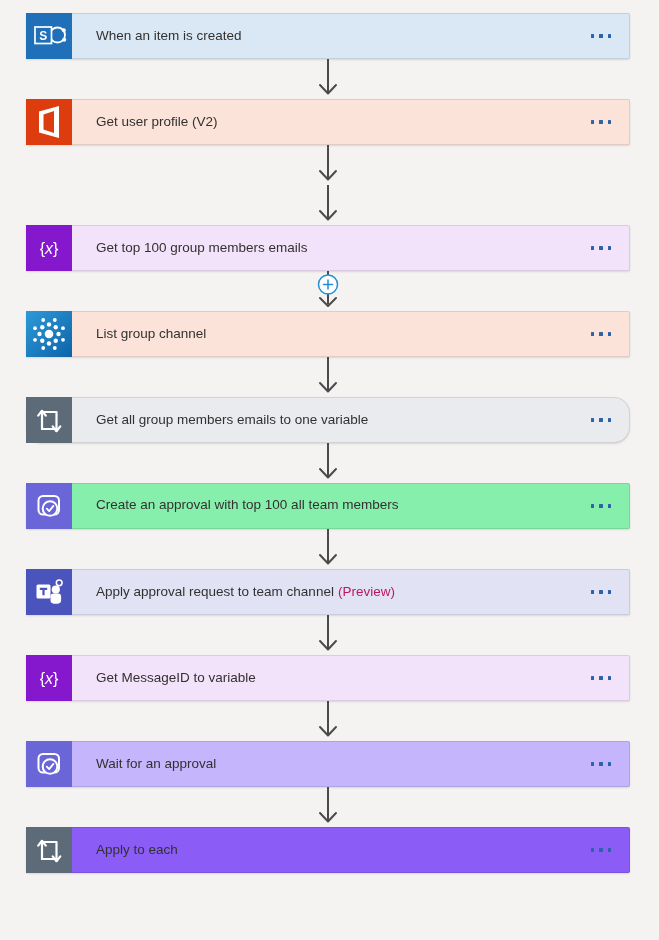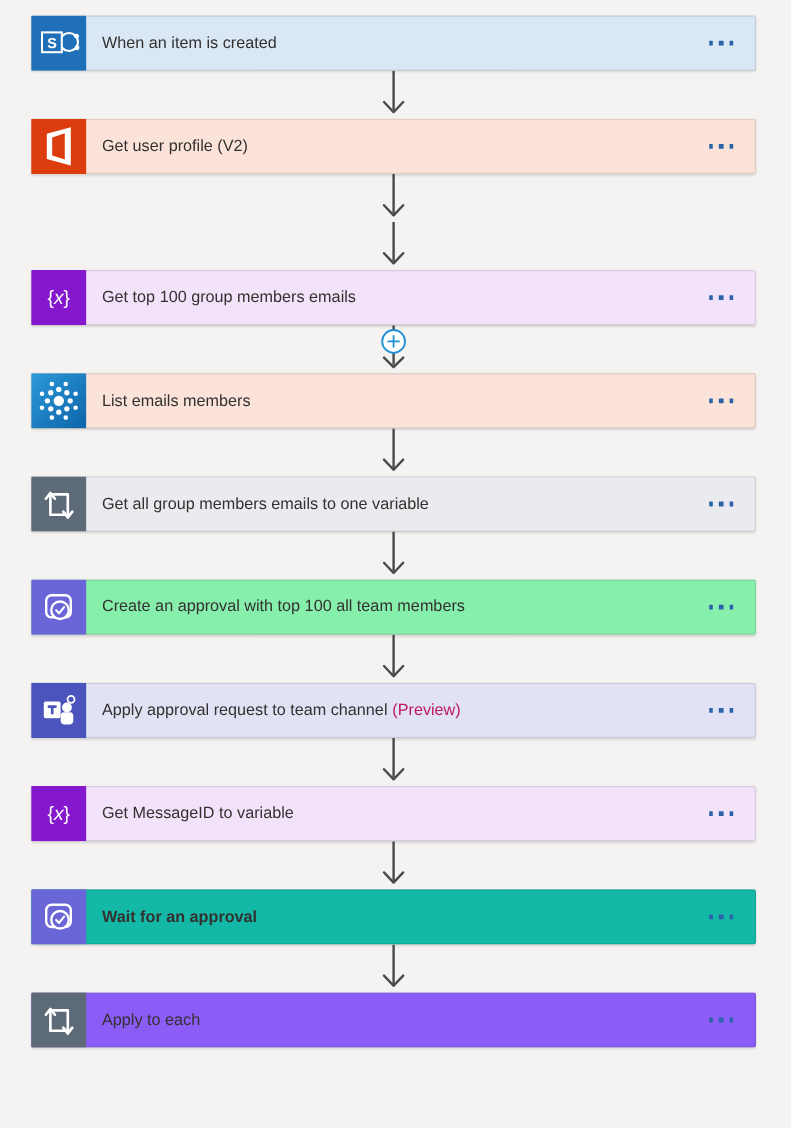"When an item is created" .title-wrap { padding-left: 13px -> 24px }
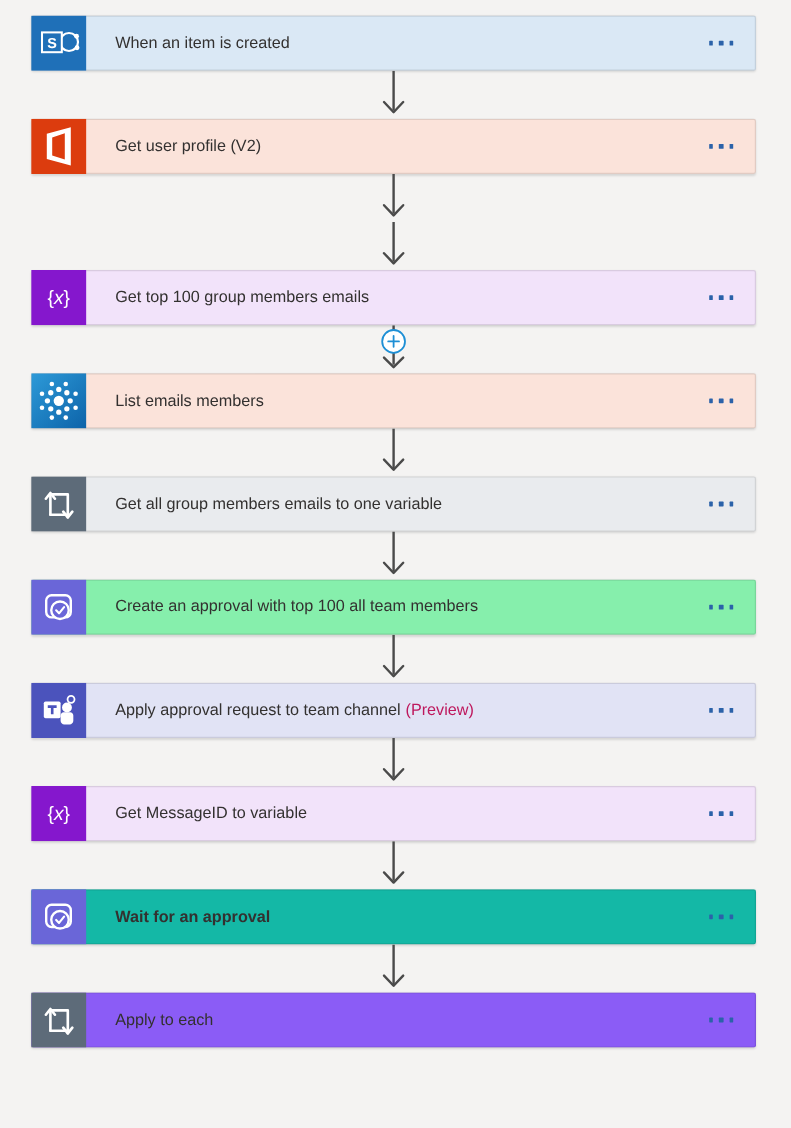"List emails members" span { text: emails members -> group channel }
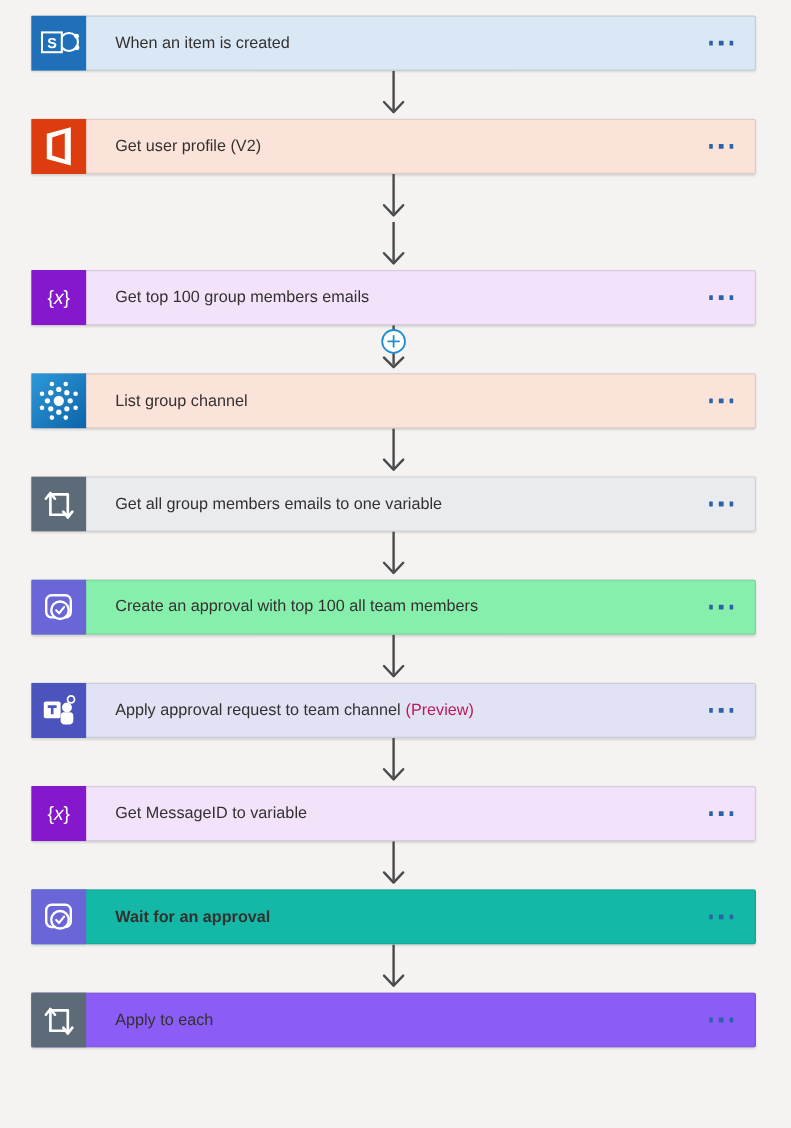"Get all group members emails" div.card { border-radius: none -> 16px }
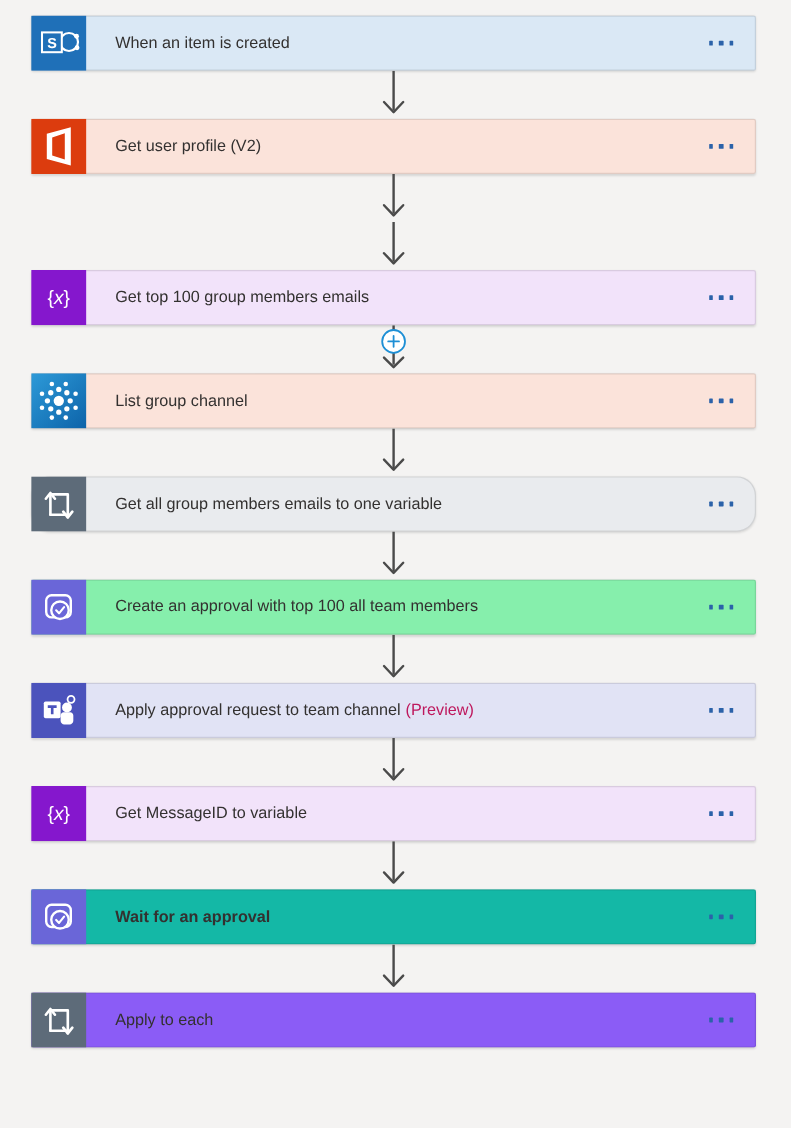"Wait for an approval" div.card { background: #14b8a6 -> #c4b5fd; font-weight: bold -> none }
